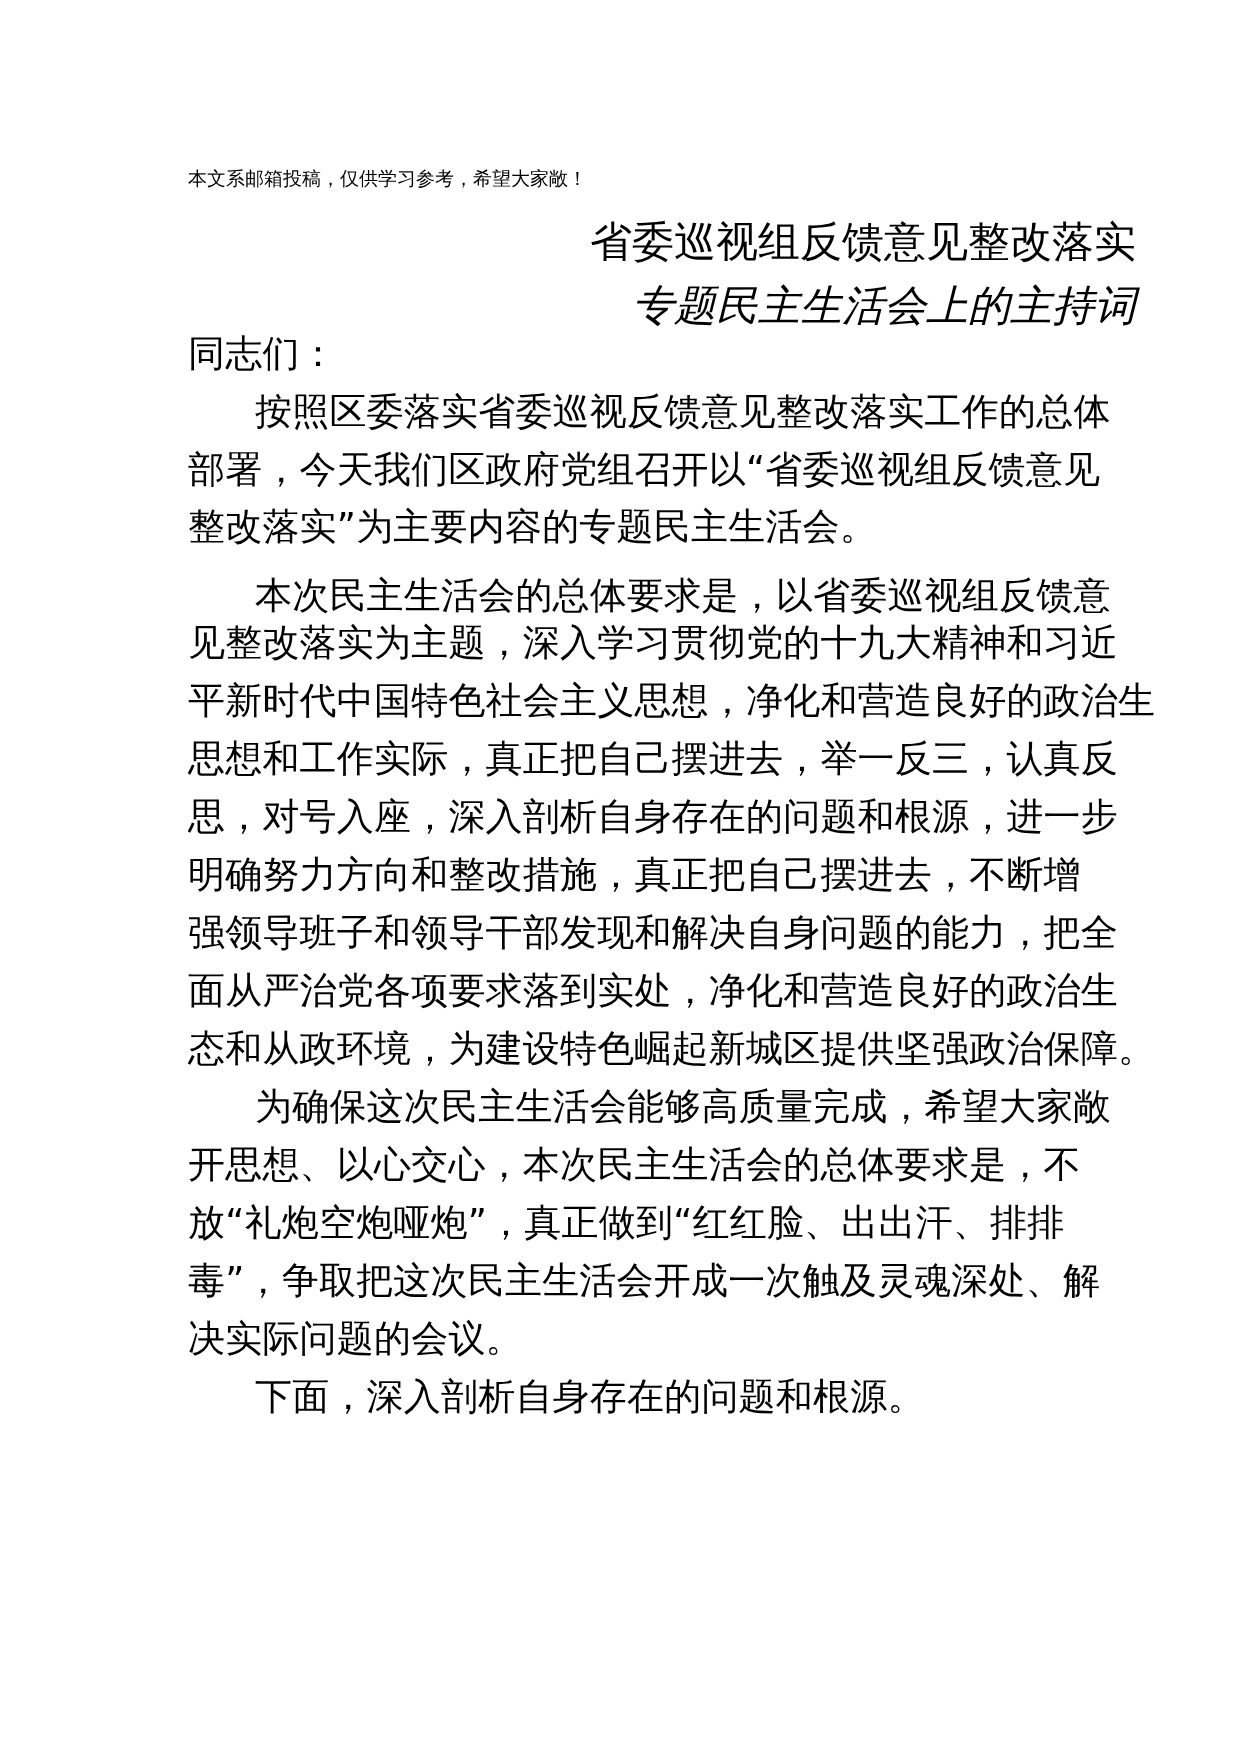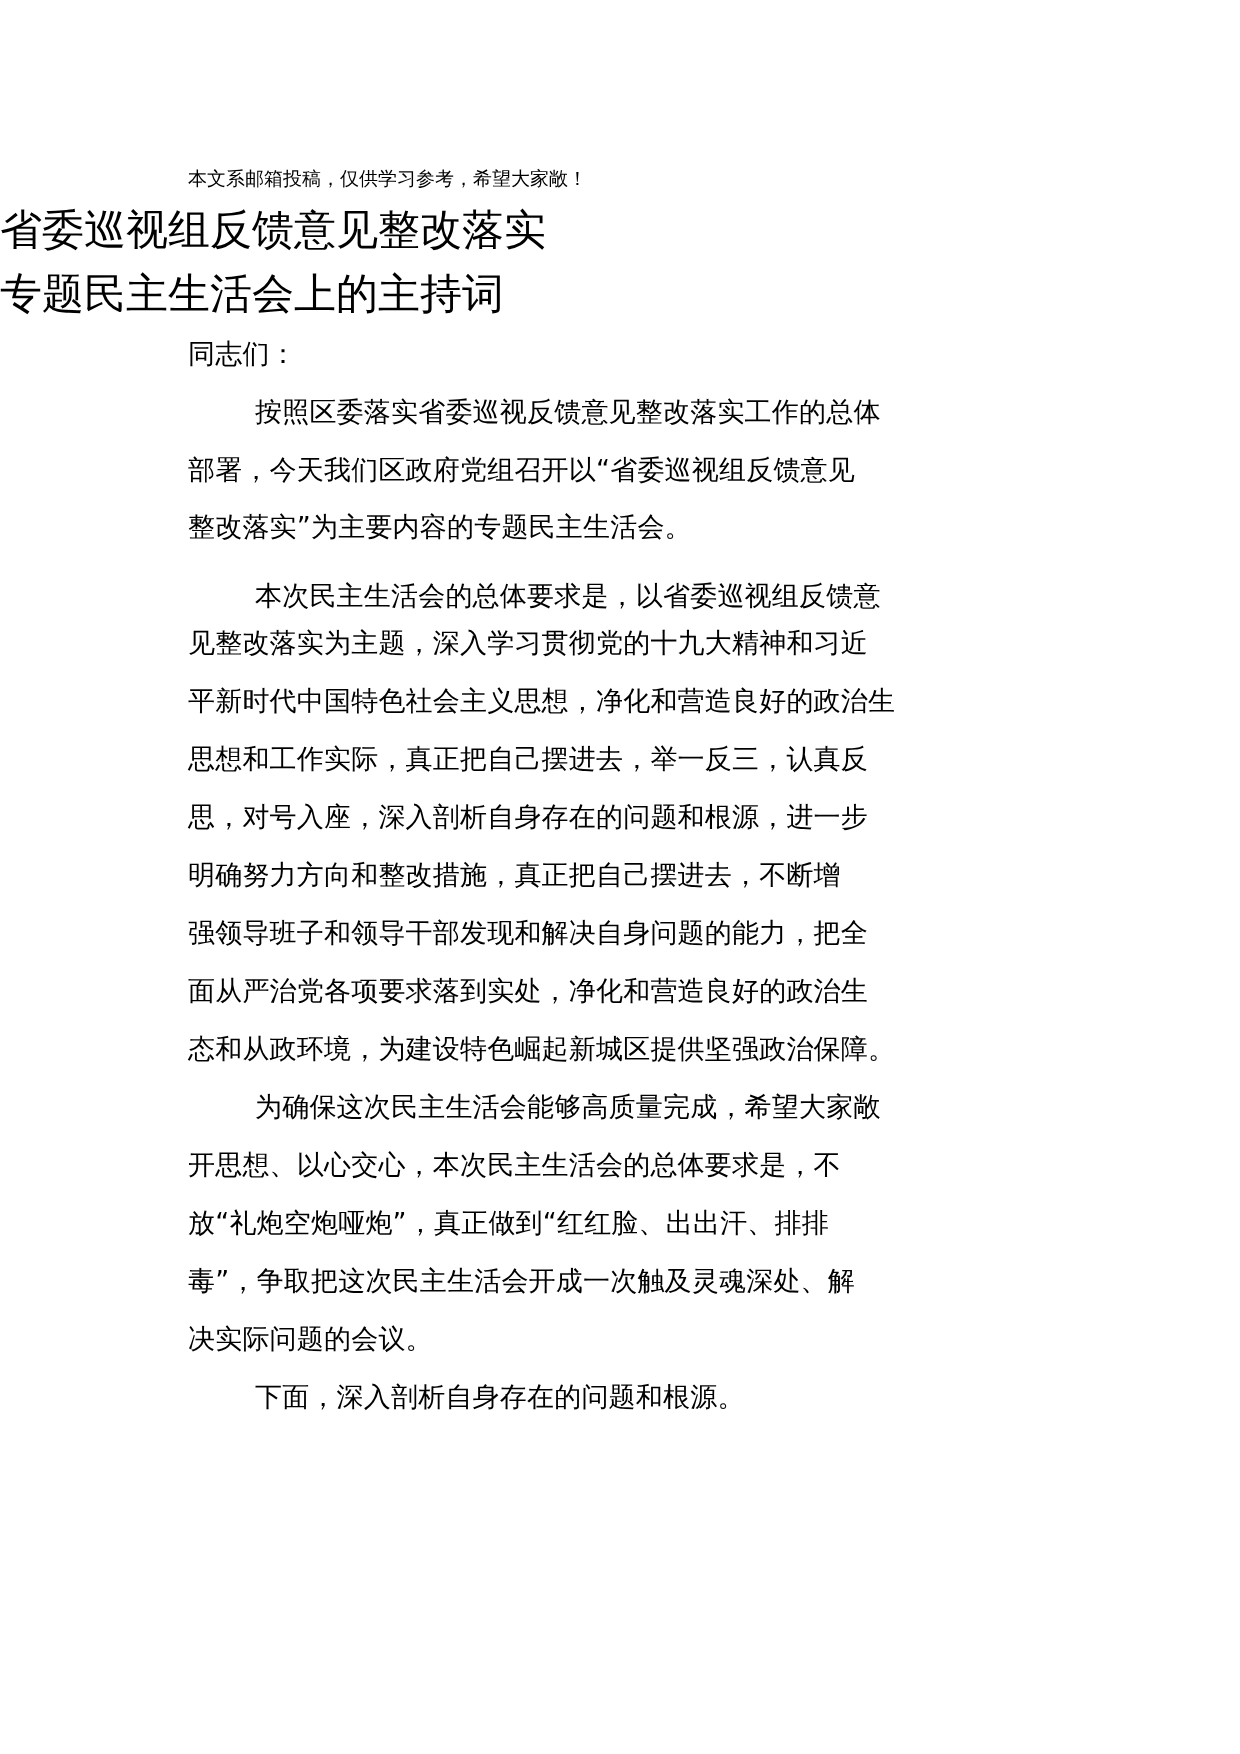"省委巡视组反馈意见整改落实" .title { margin-top: none -> 12px; text-align: left -> right }
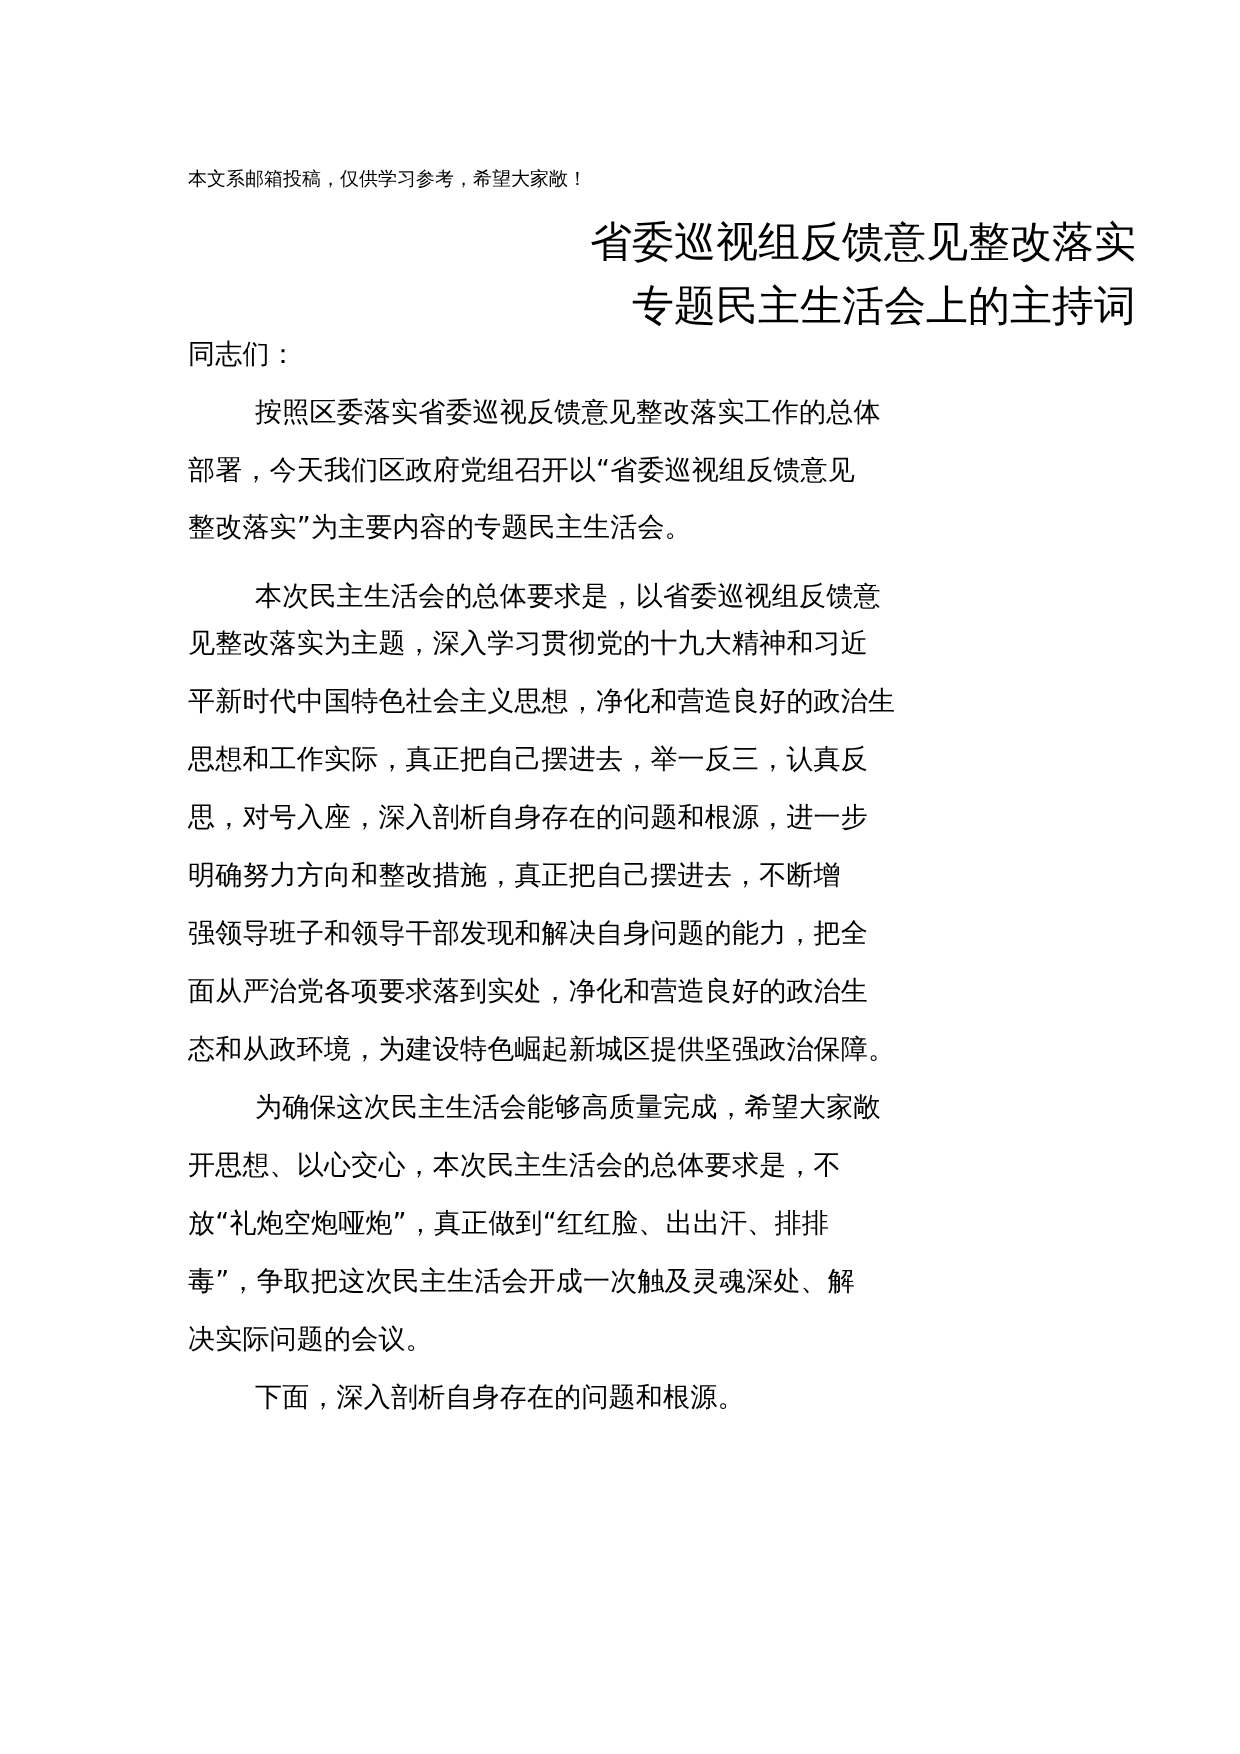"专题民主生活会上的主持词" .t2 { font-style: none -> italic }
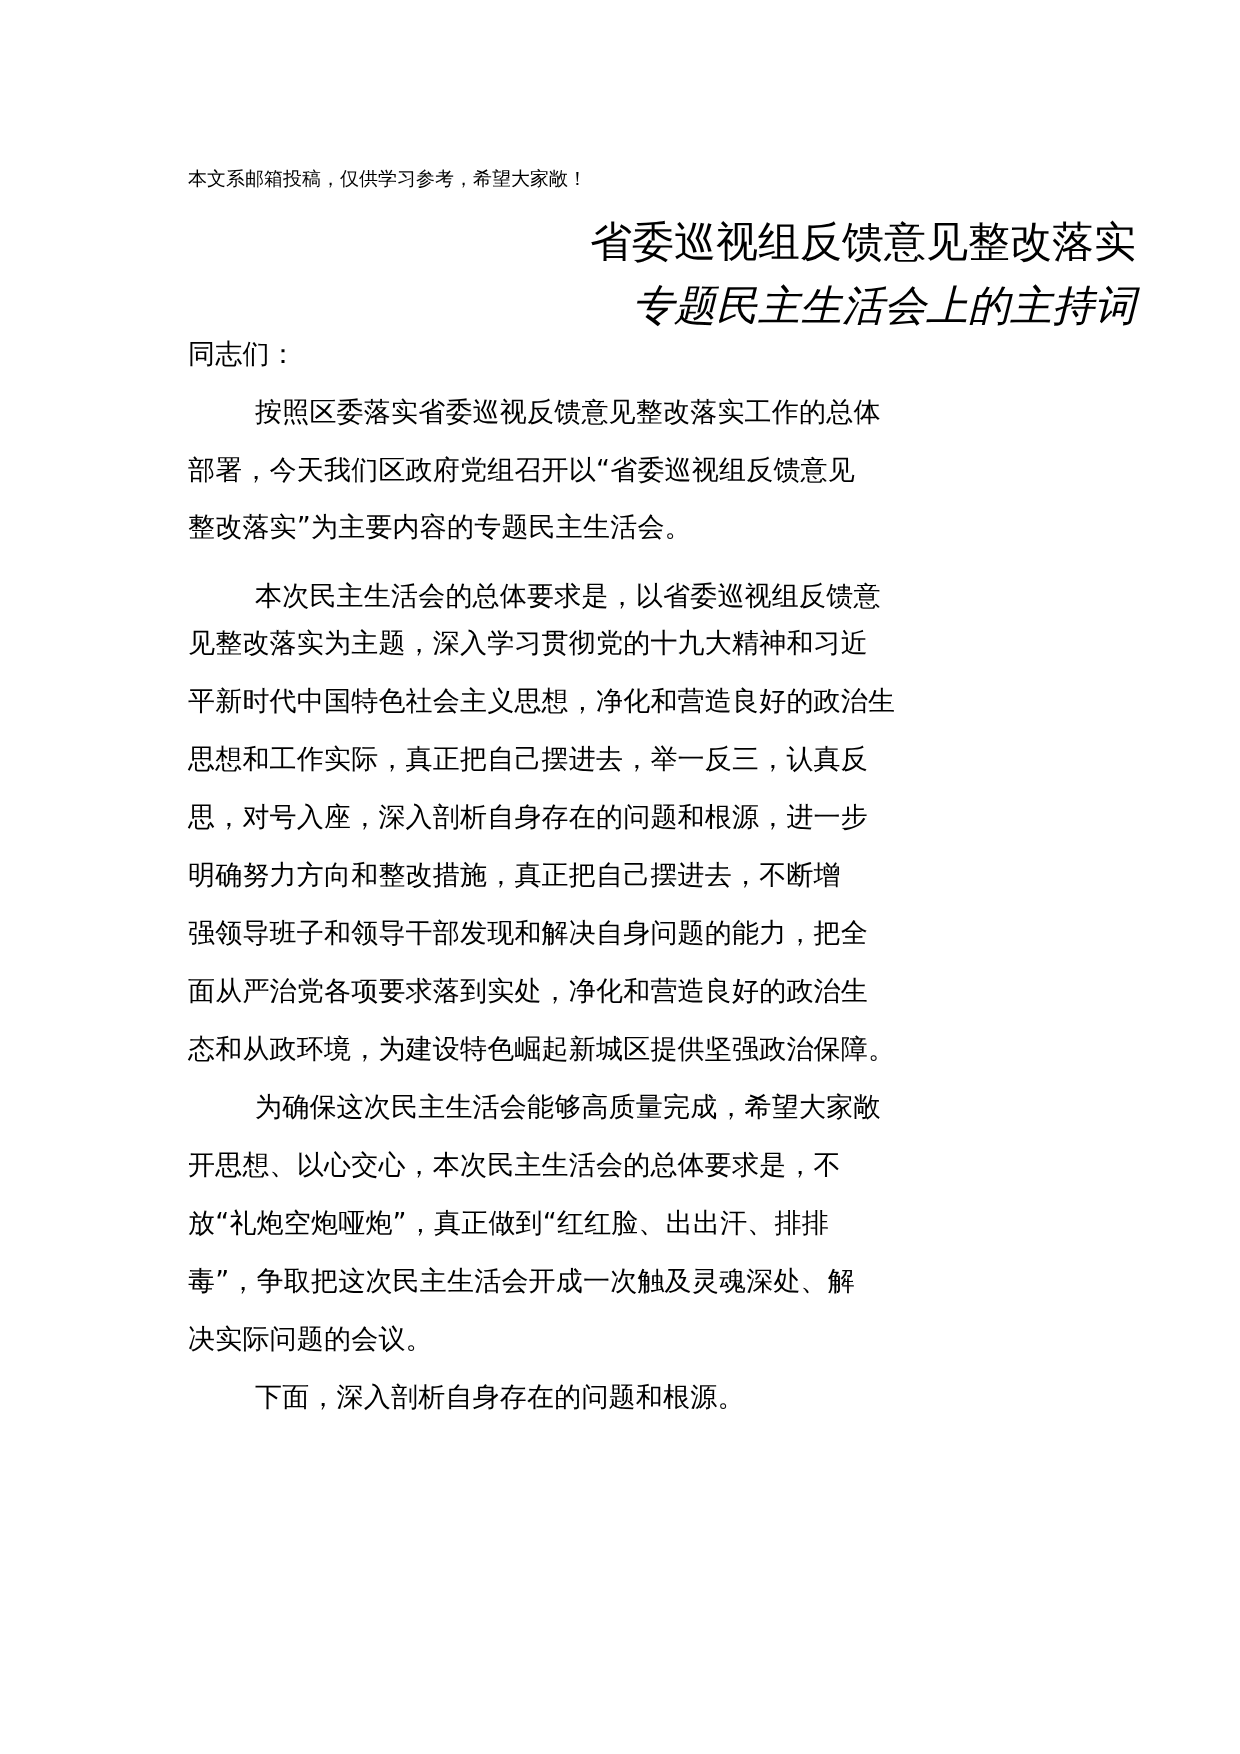"同志们：" .line { font-size: 27px -> 37px }
